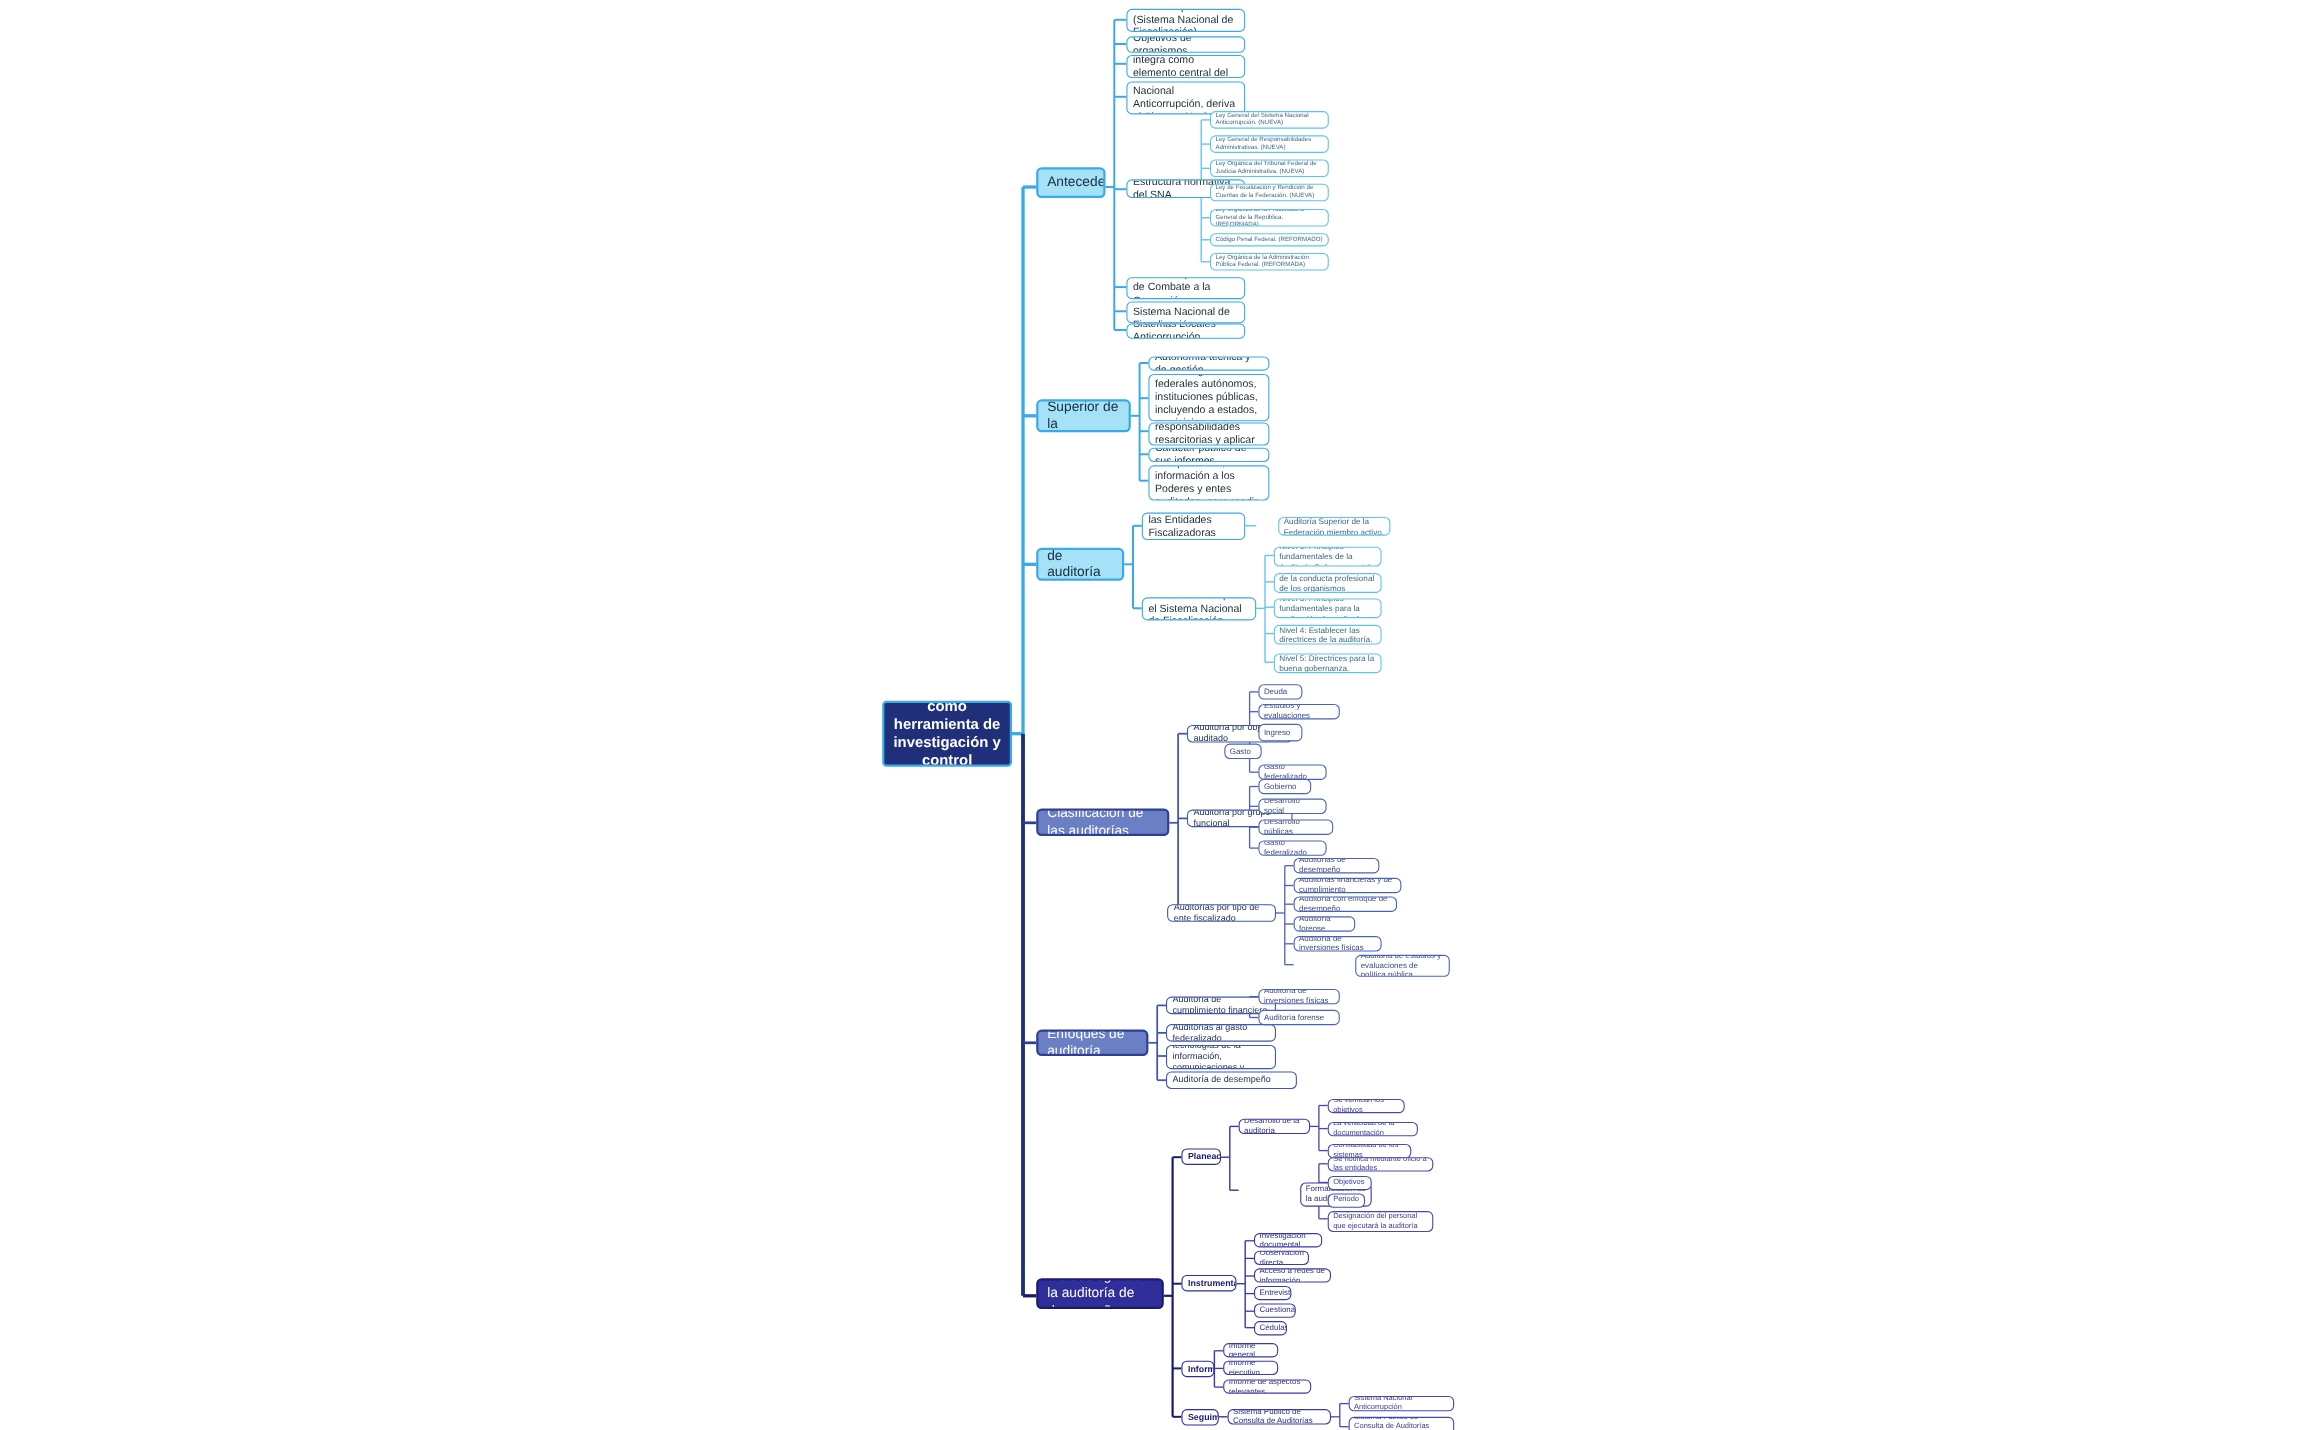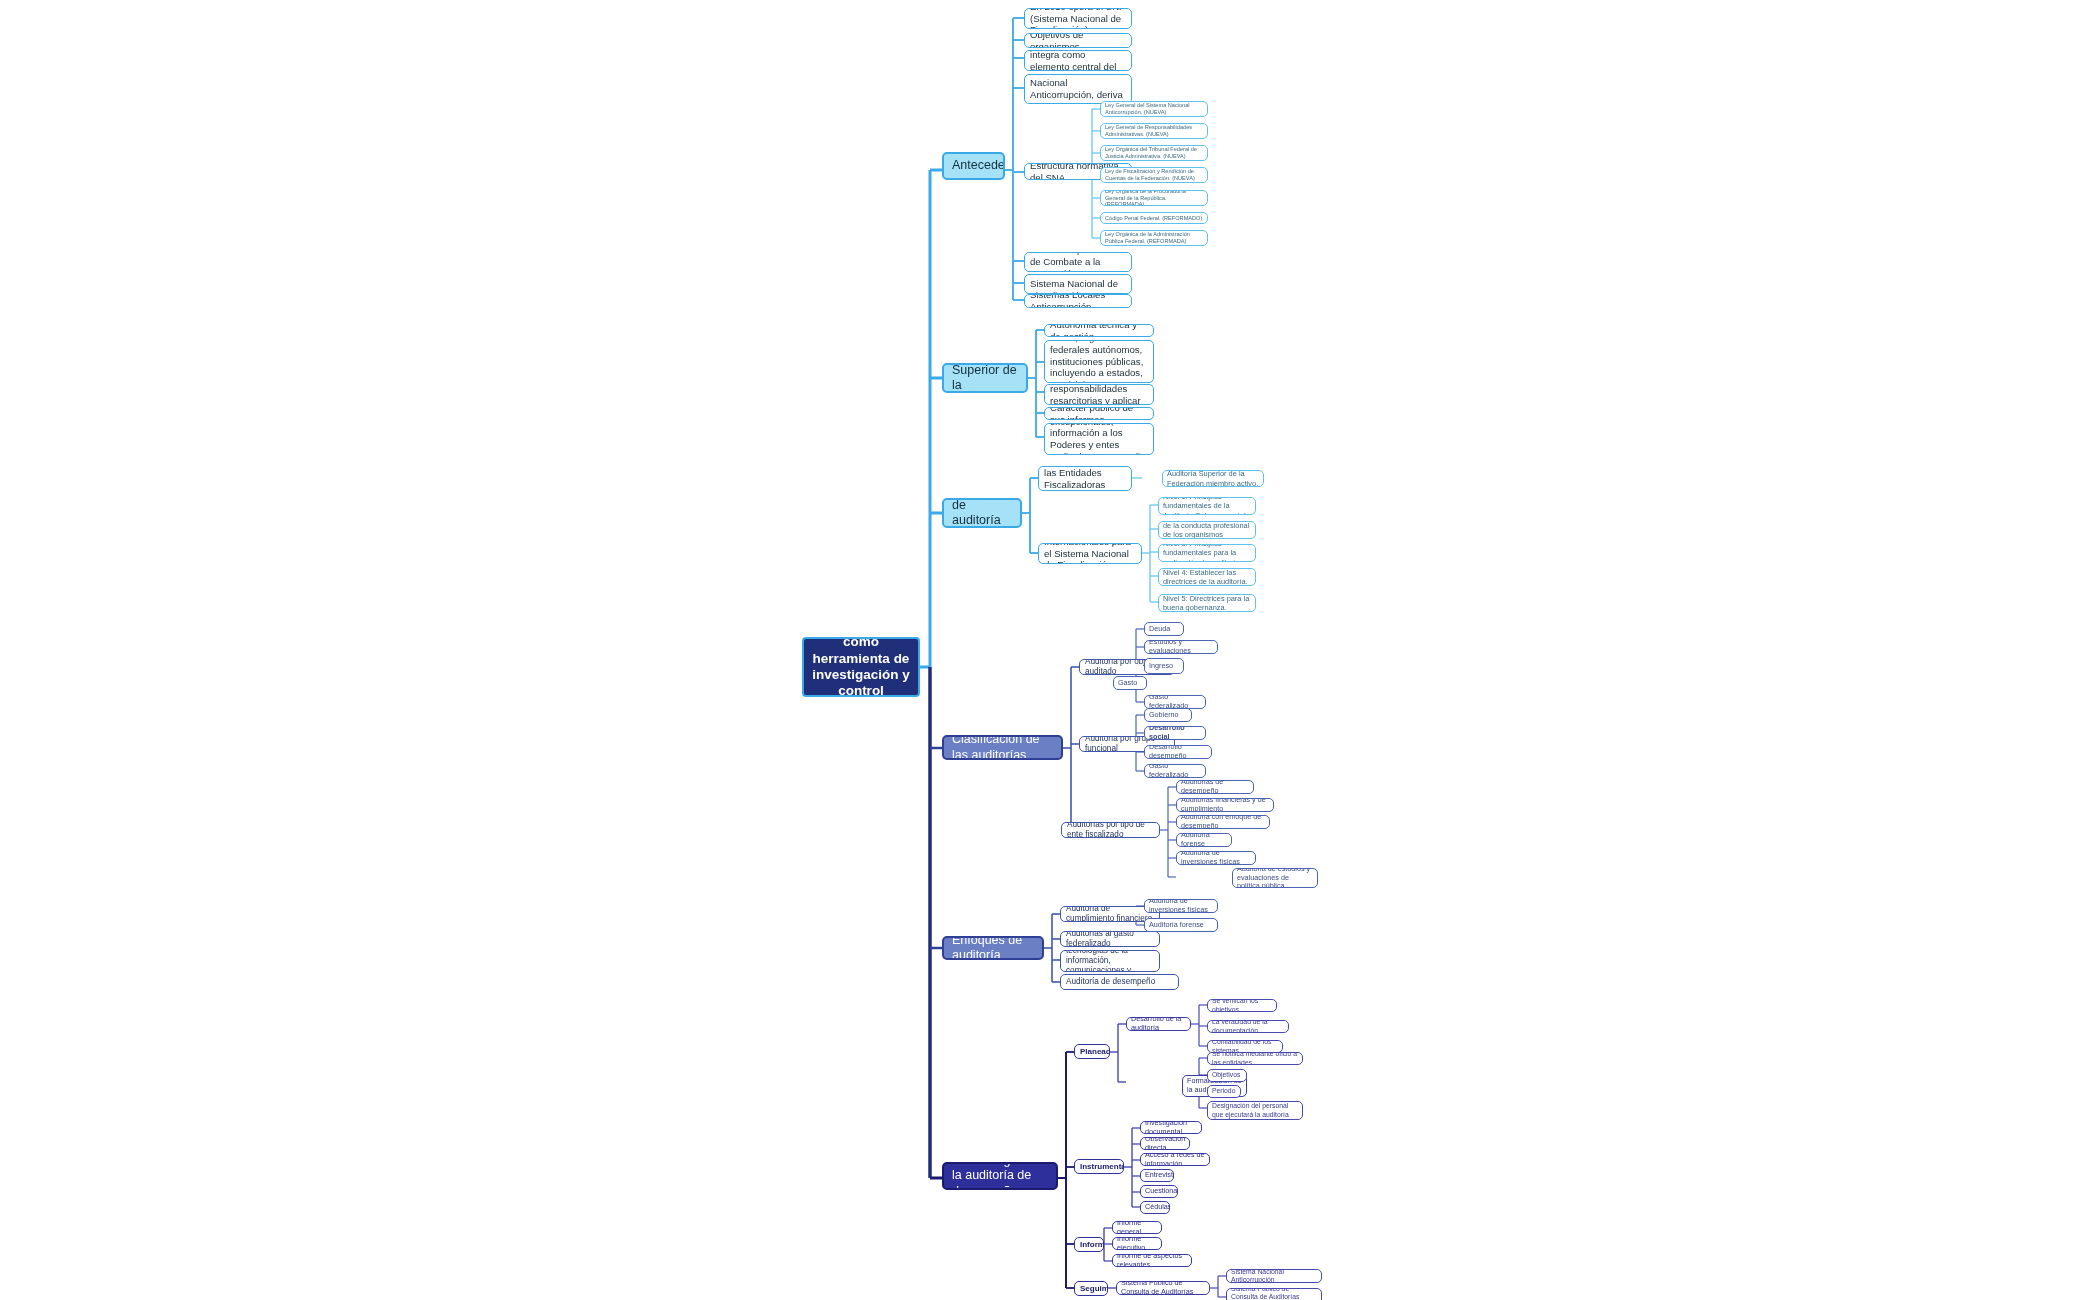"Desarrollo social" div.node { font-weight: bold -> none }
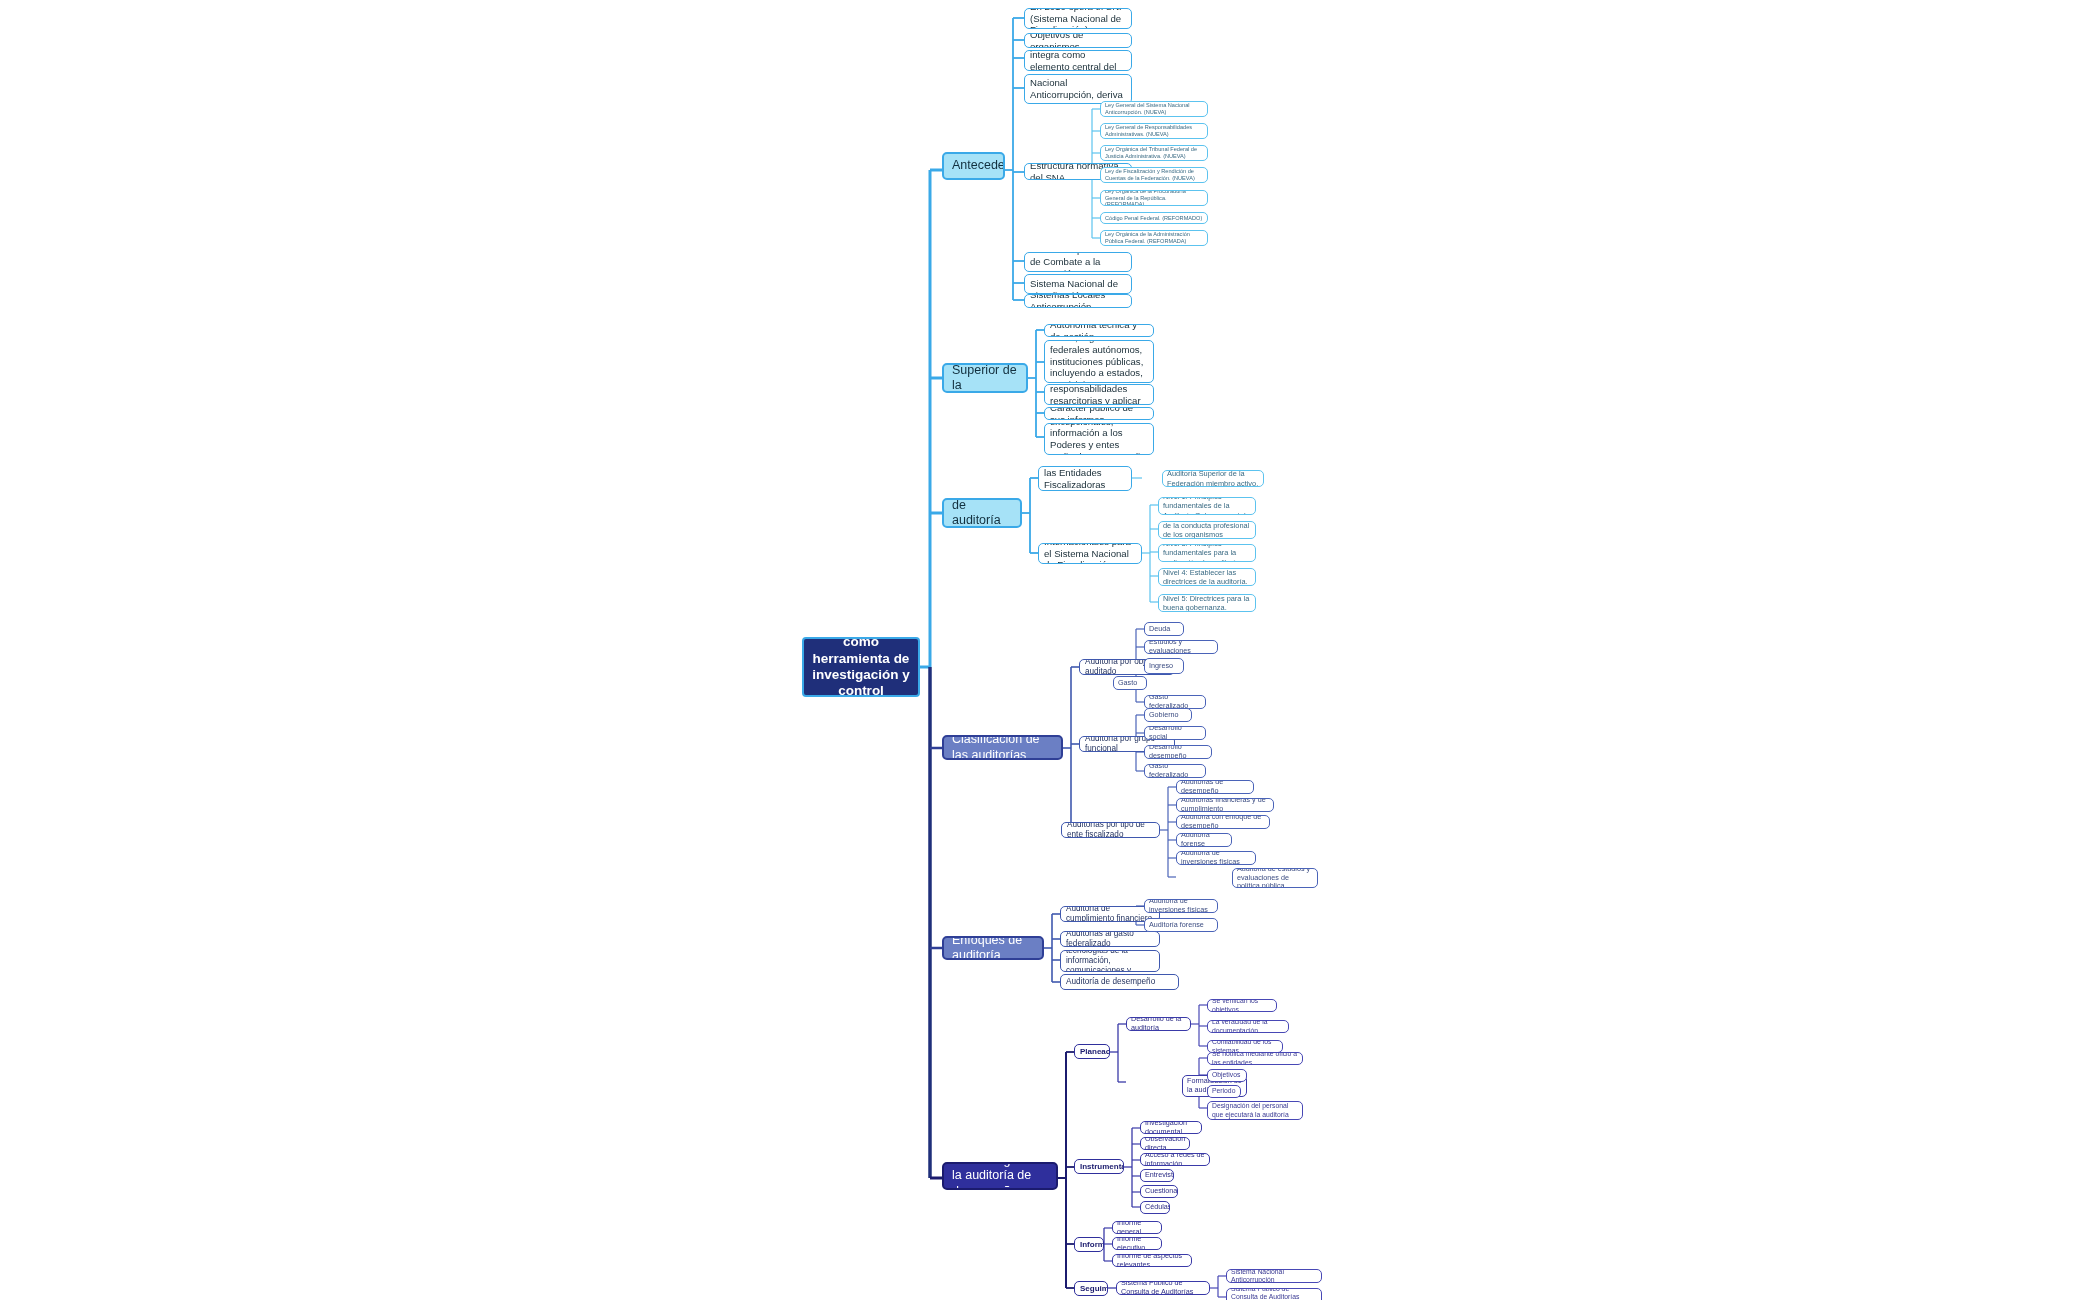"Desarrollo desempeño" span { text: desempeño -> públicas }
